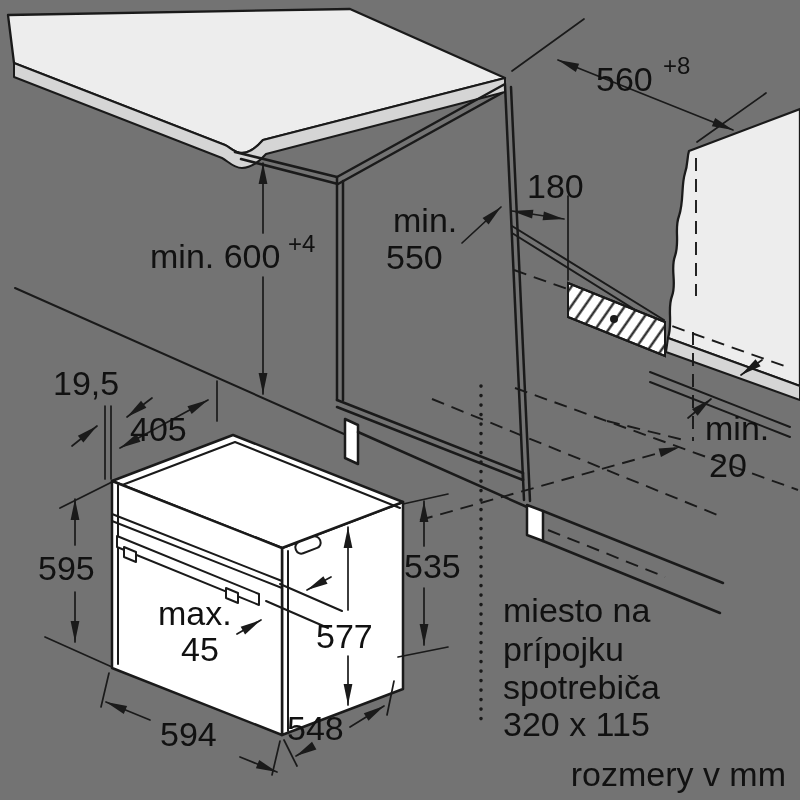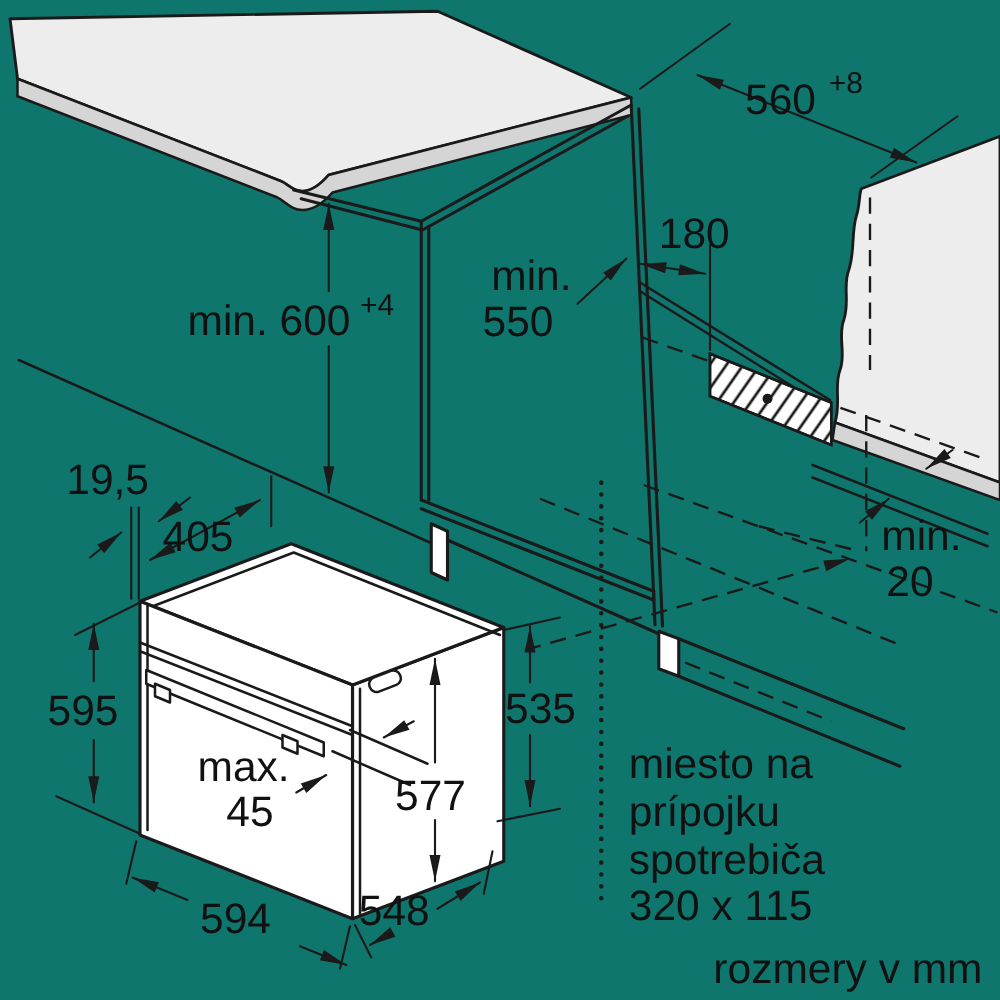"560" #stage { background: #0f766e -> #737373 }
